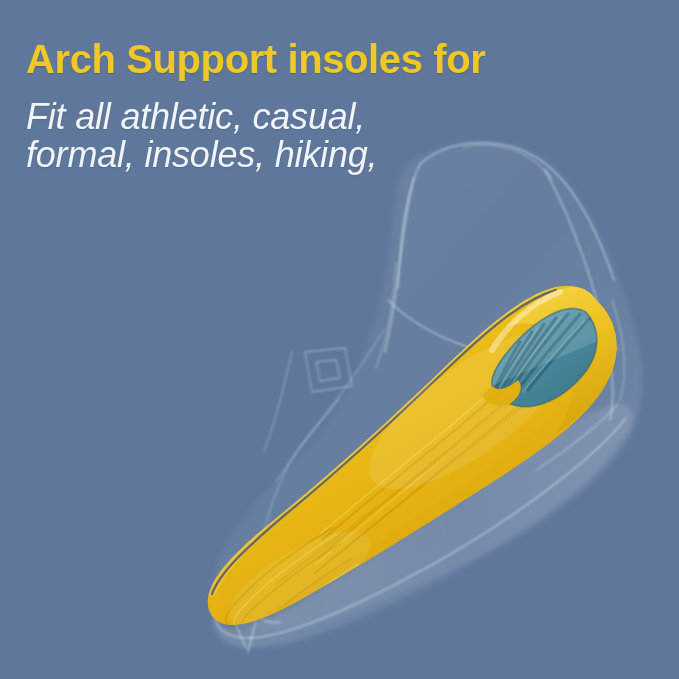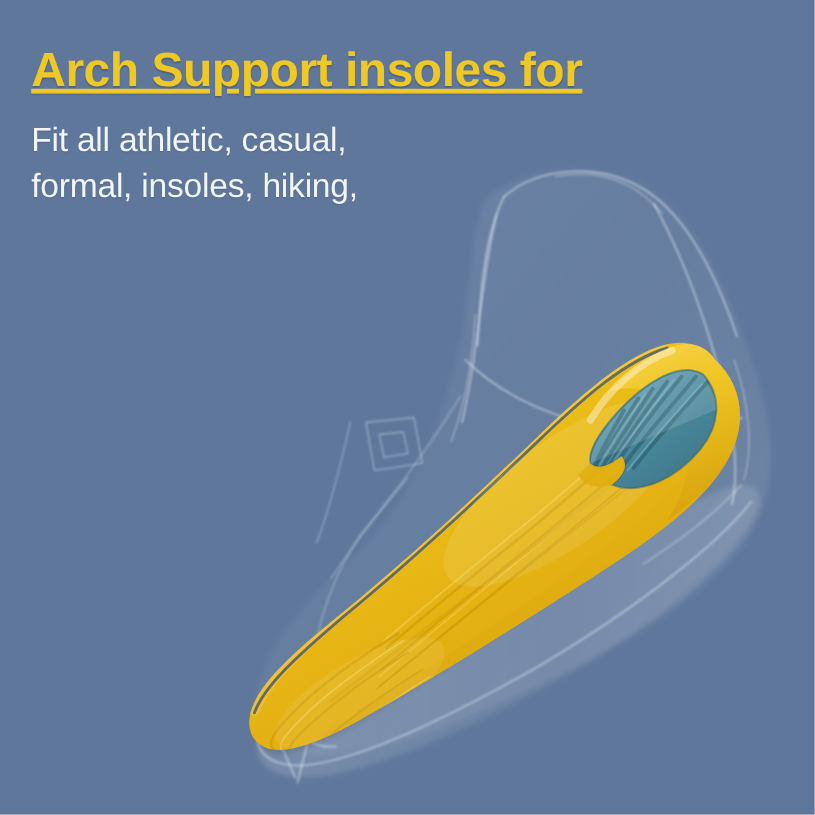"Arch Support insoles for" #headline .hl-line { text-decoration: underline -> none }
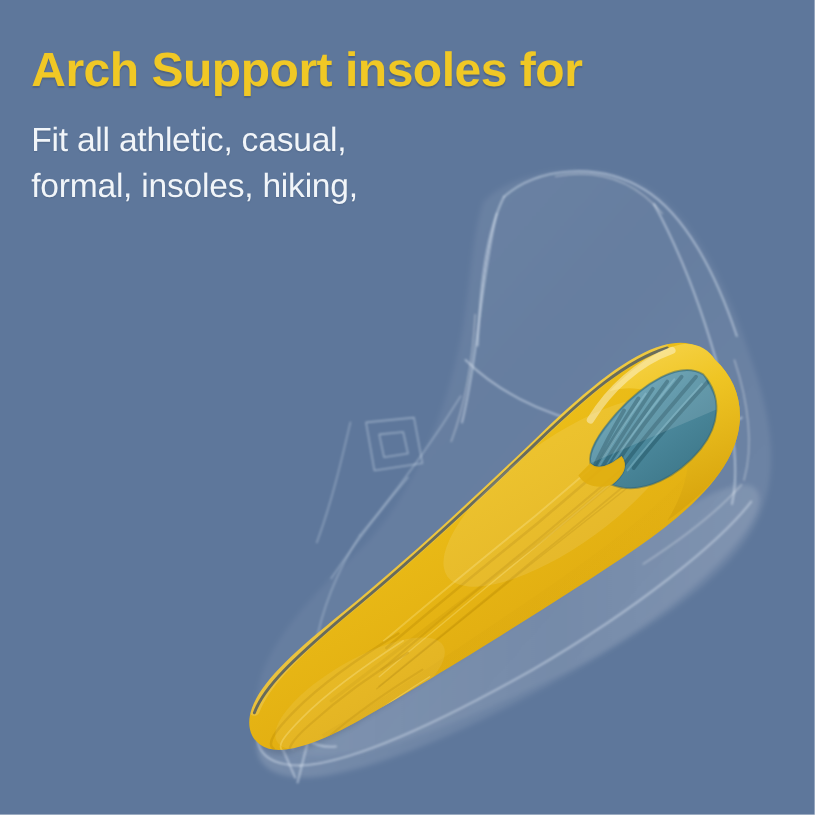"Fit all athletic, casual," #subcopy { font-size: 28px -> 36px; font-style: none -> italic }
